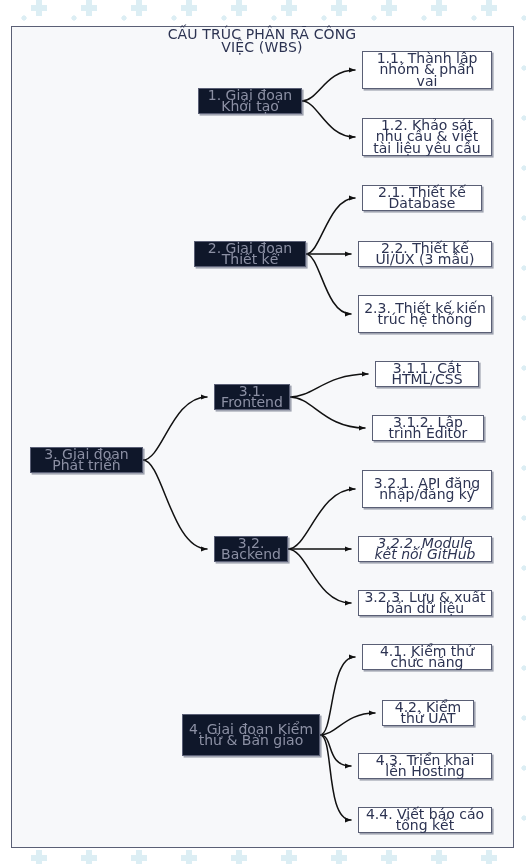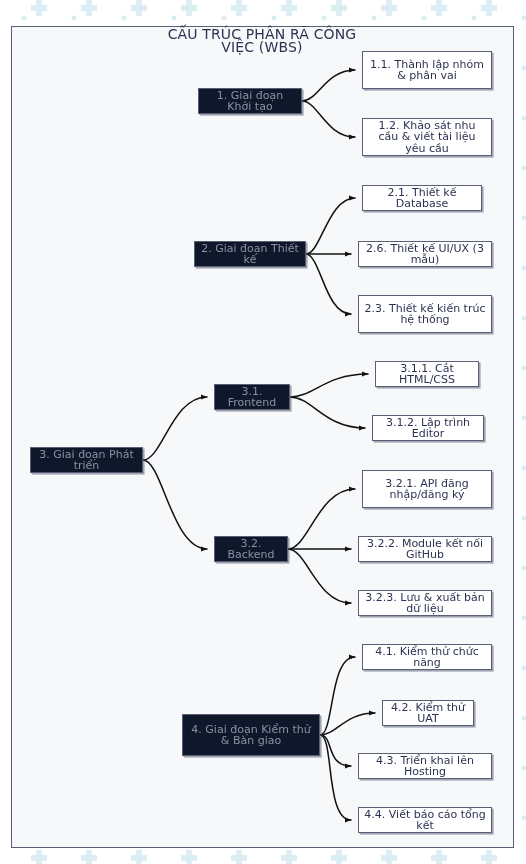"1.1. Thành lập nhóm &" .node { font-size: 11px -> 14px }
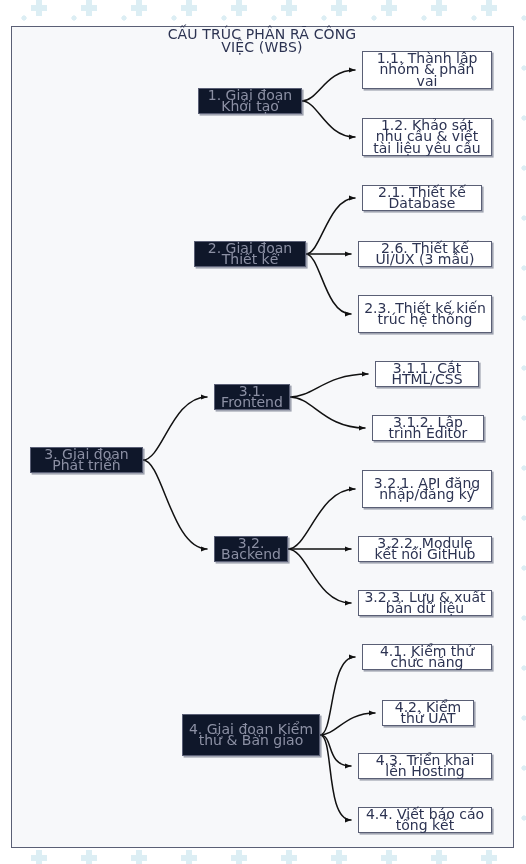"2.6. Thiết kế UI/UX (3" span { text: 2.6 -> 2.2 }
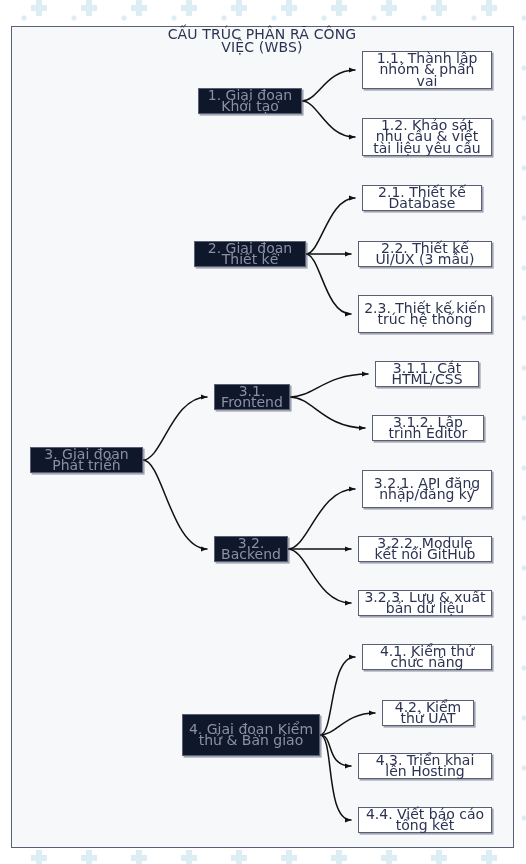"3.2.2. Module kết nối GitHub" div.node { font-style: none -> italic }
